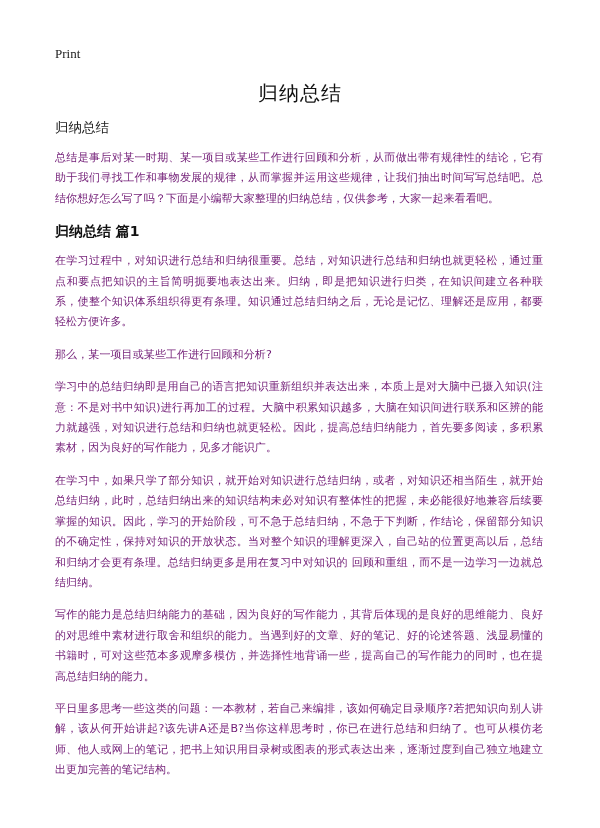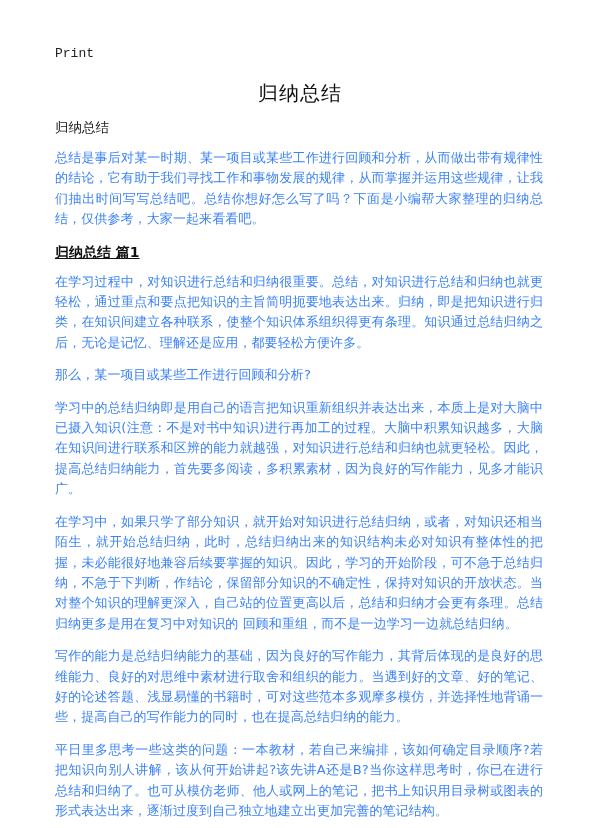"Print" .print-label { font-family: Liberation Mono, monospace -> Liberation Serif, serif }
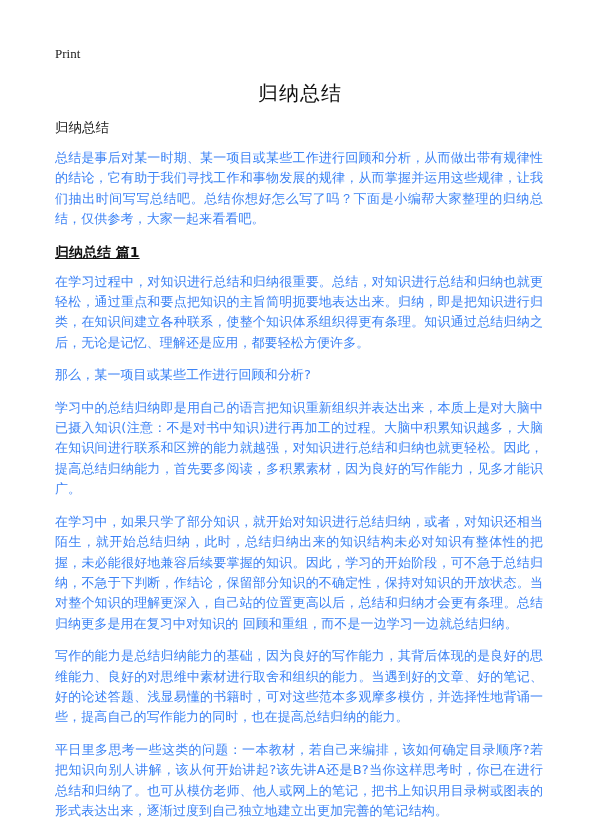"总结是事后对某一时期、某一项目或某些工作进行回顾和分析，从而做出带有规律性的结论" p.para { color: #3b82f6 -> #701a75; font-size: 13px -> 11px }
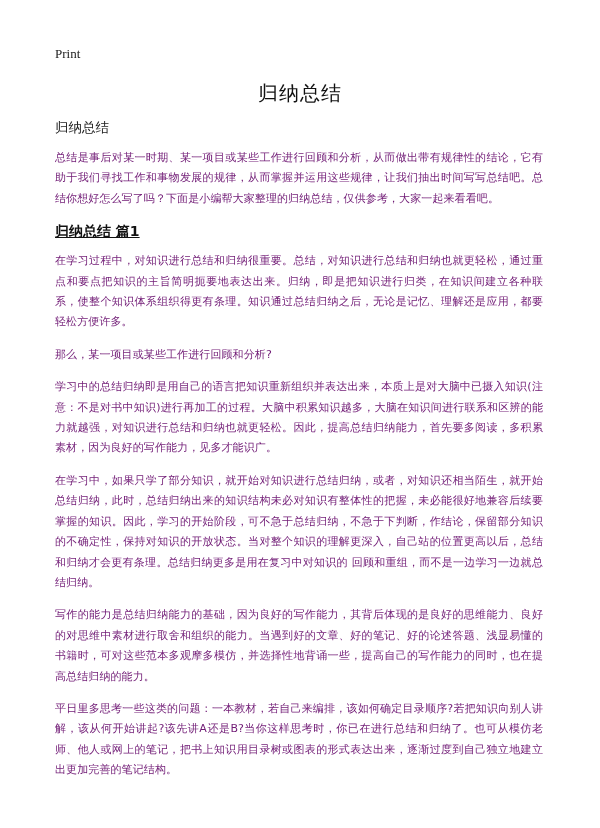"归纳总结 篇1" h2.section-heading { text-decoration: underline -> none }
